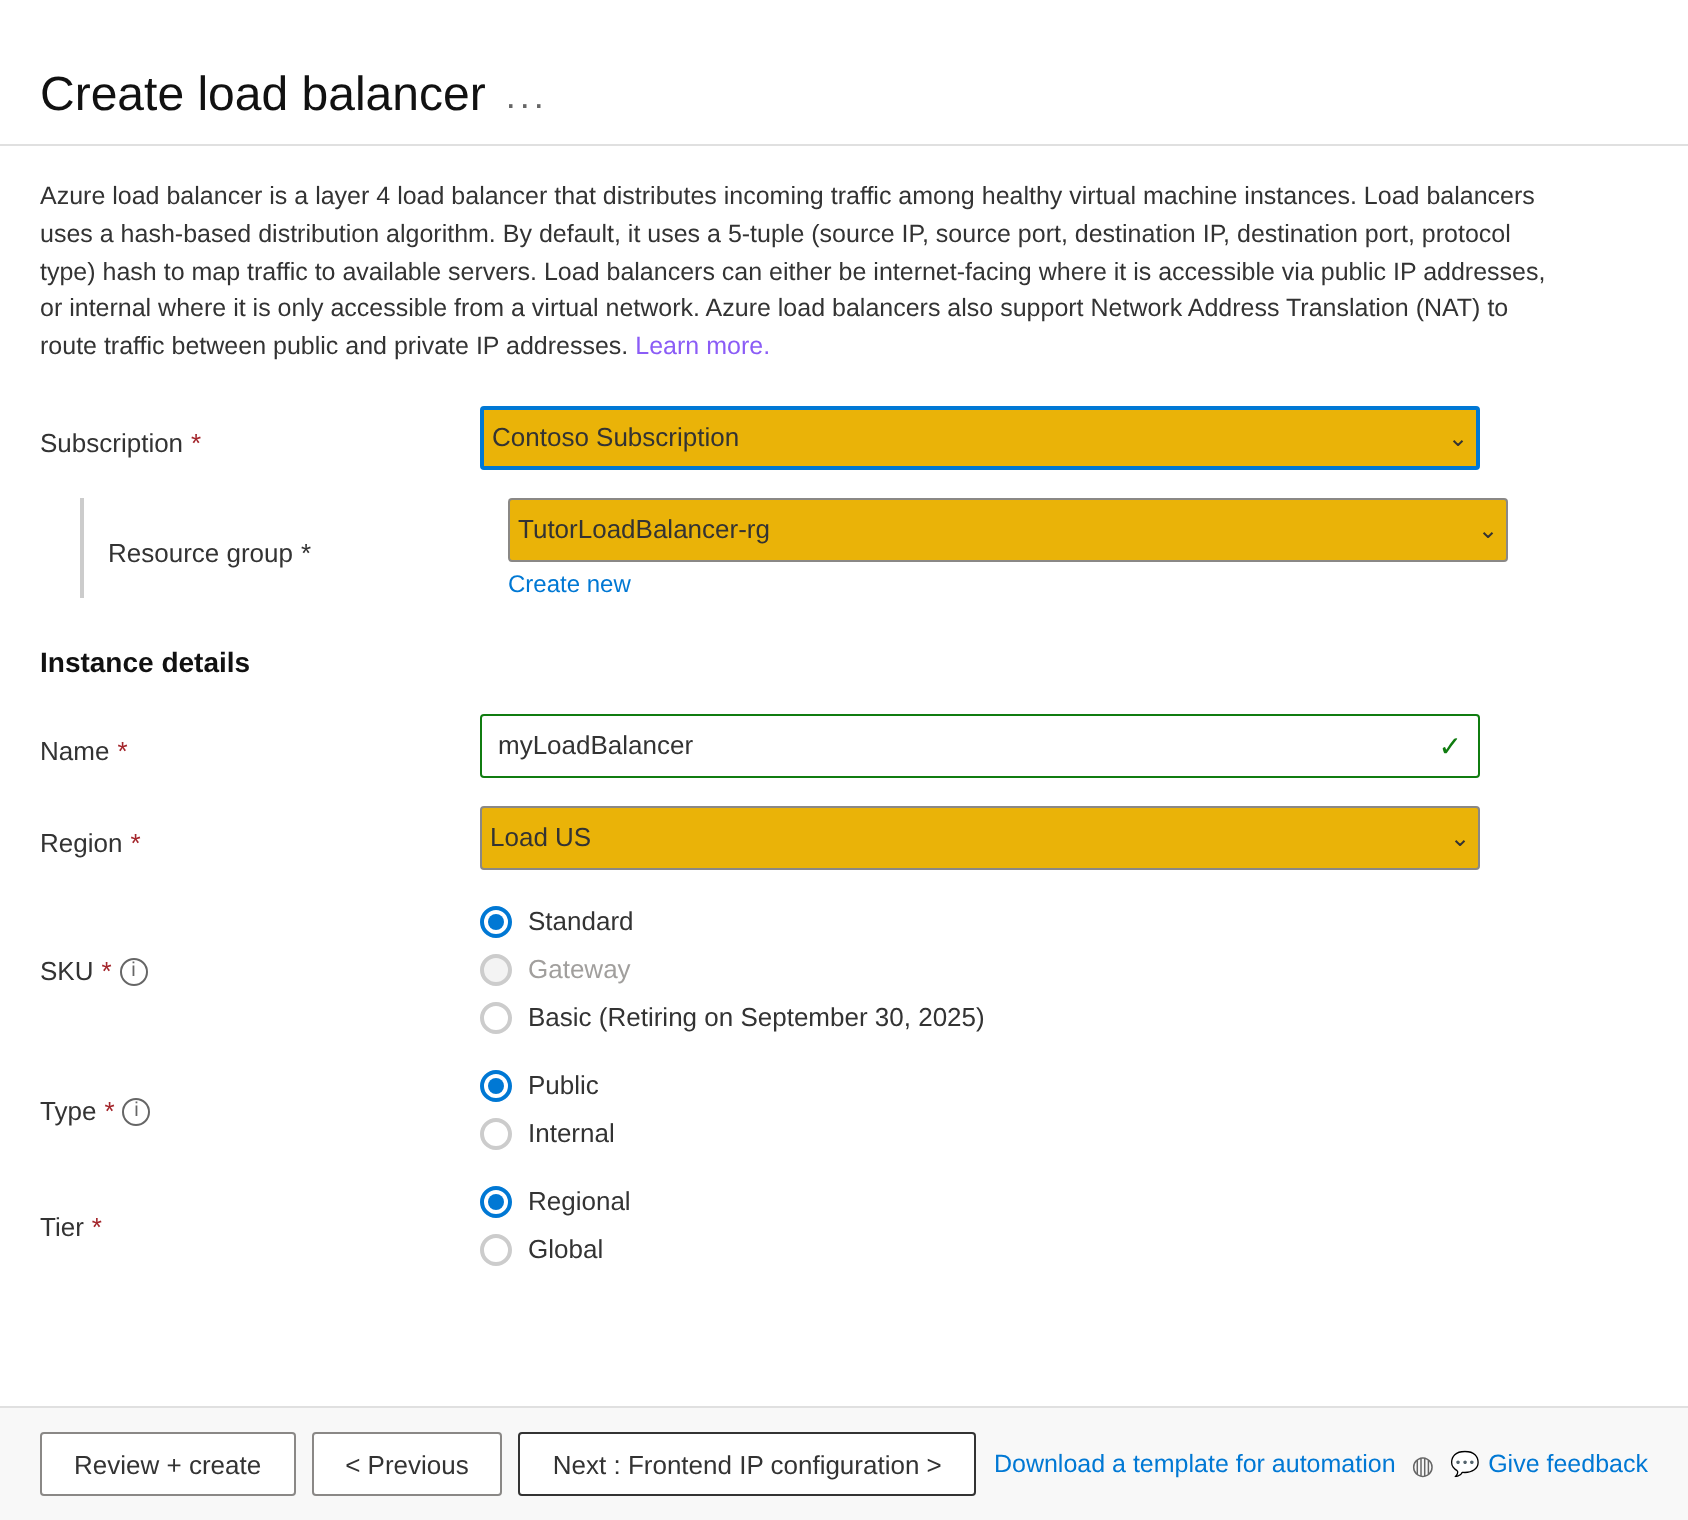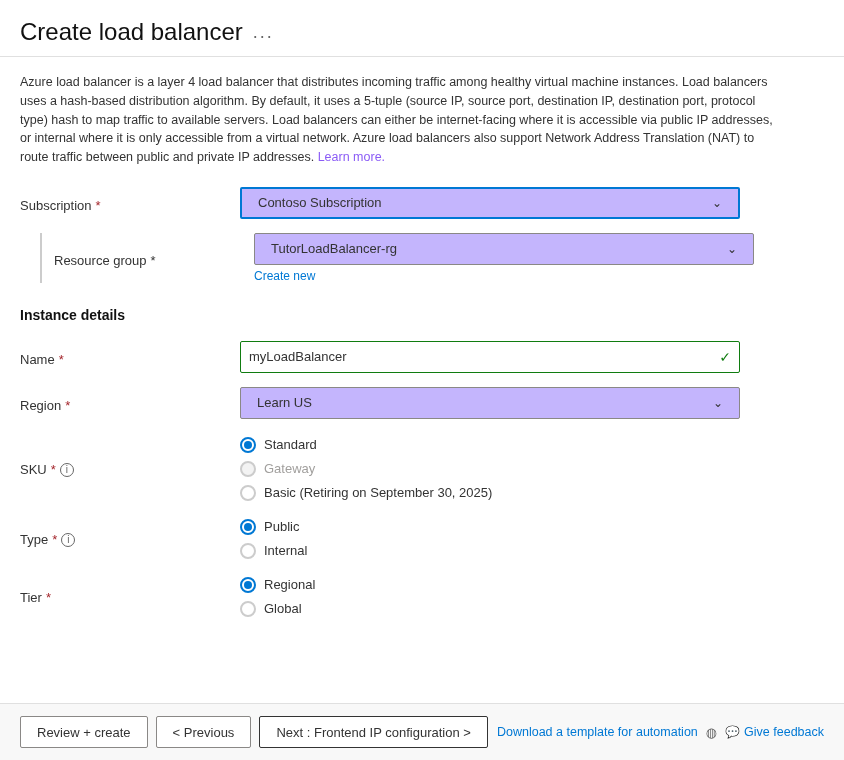"Create load balancer" .page-header { margin-top: none -> 16px }
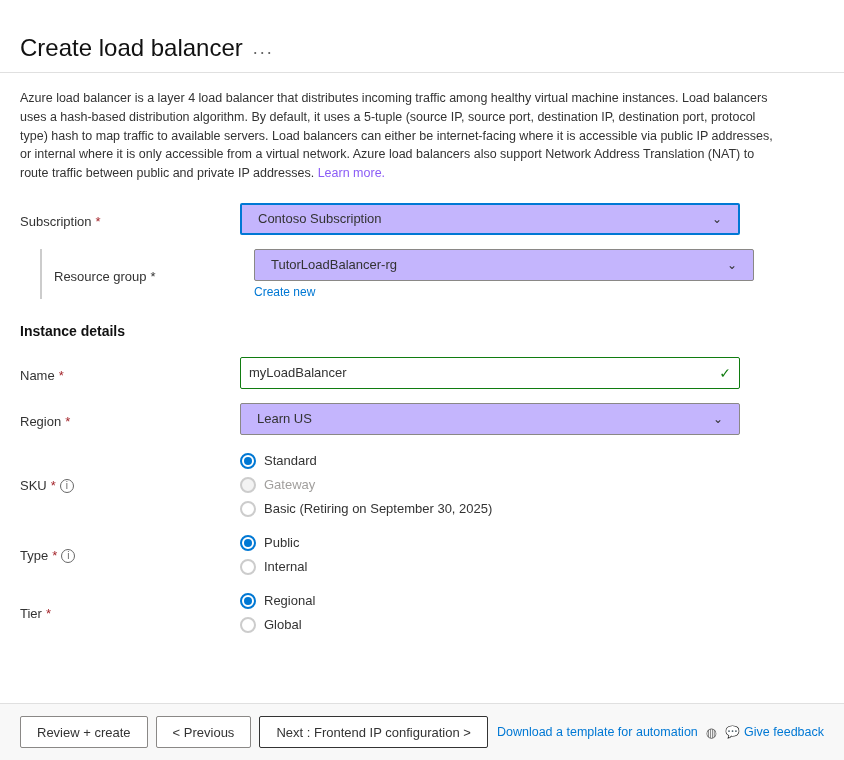"Contoso Subscription" .dropdown { background: #c4b5fd -> #eab308; padding: 0 16px -> 0 4px }
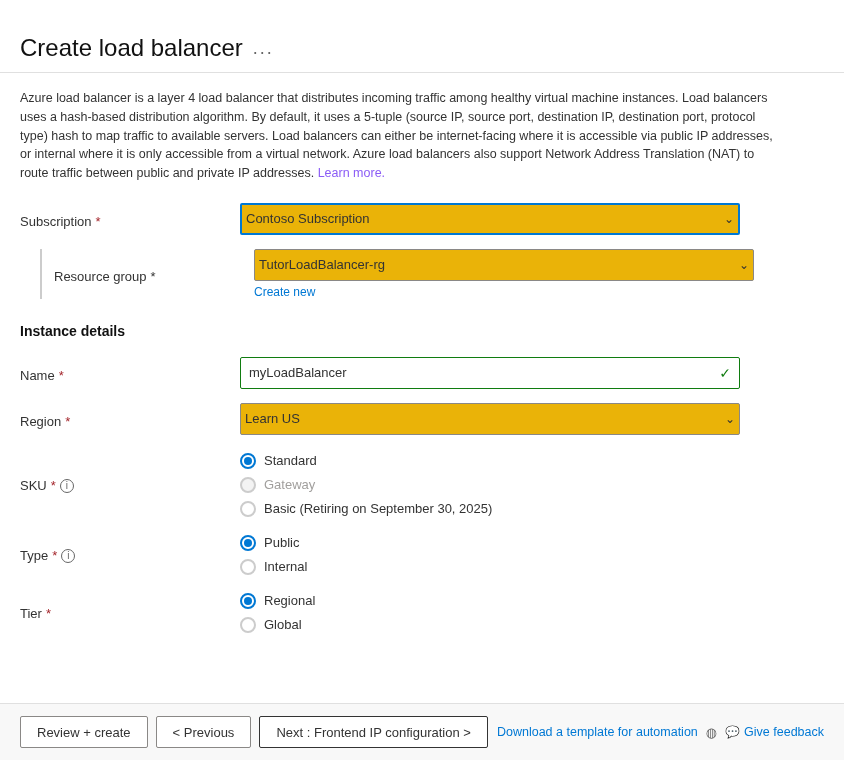"Learn US" span.dropdown-text { text: Learn -> Load }
